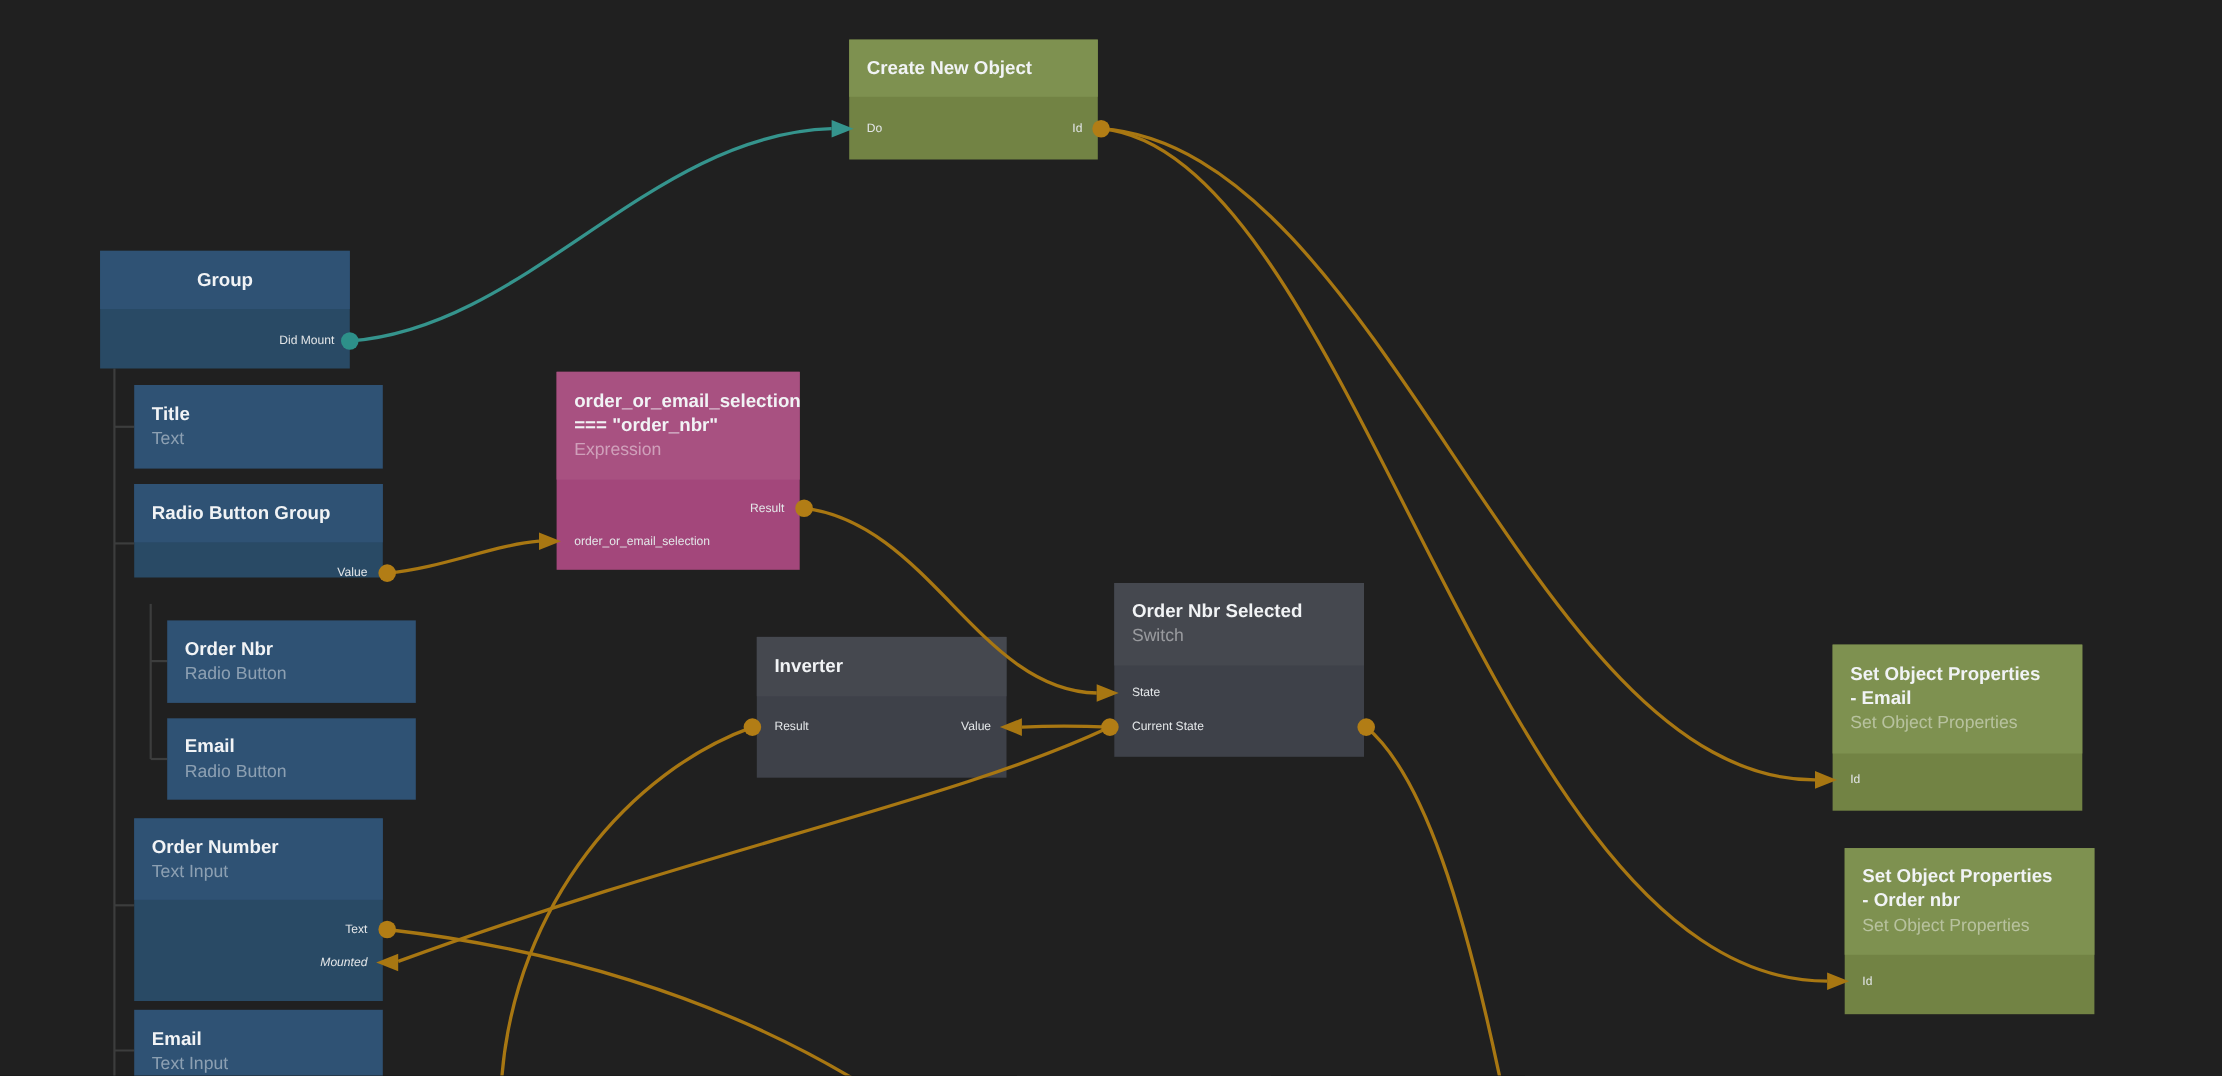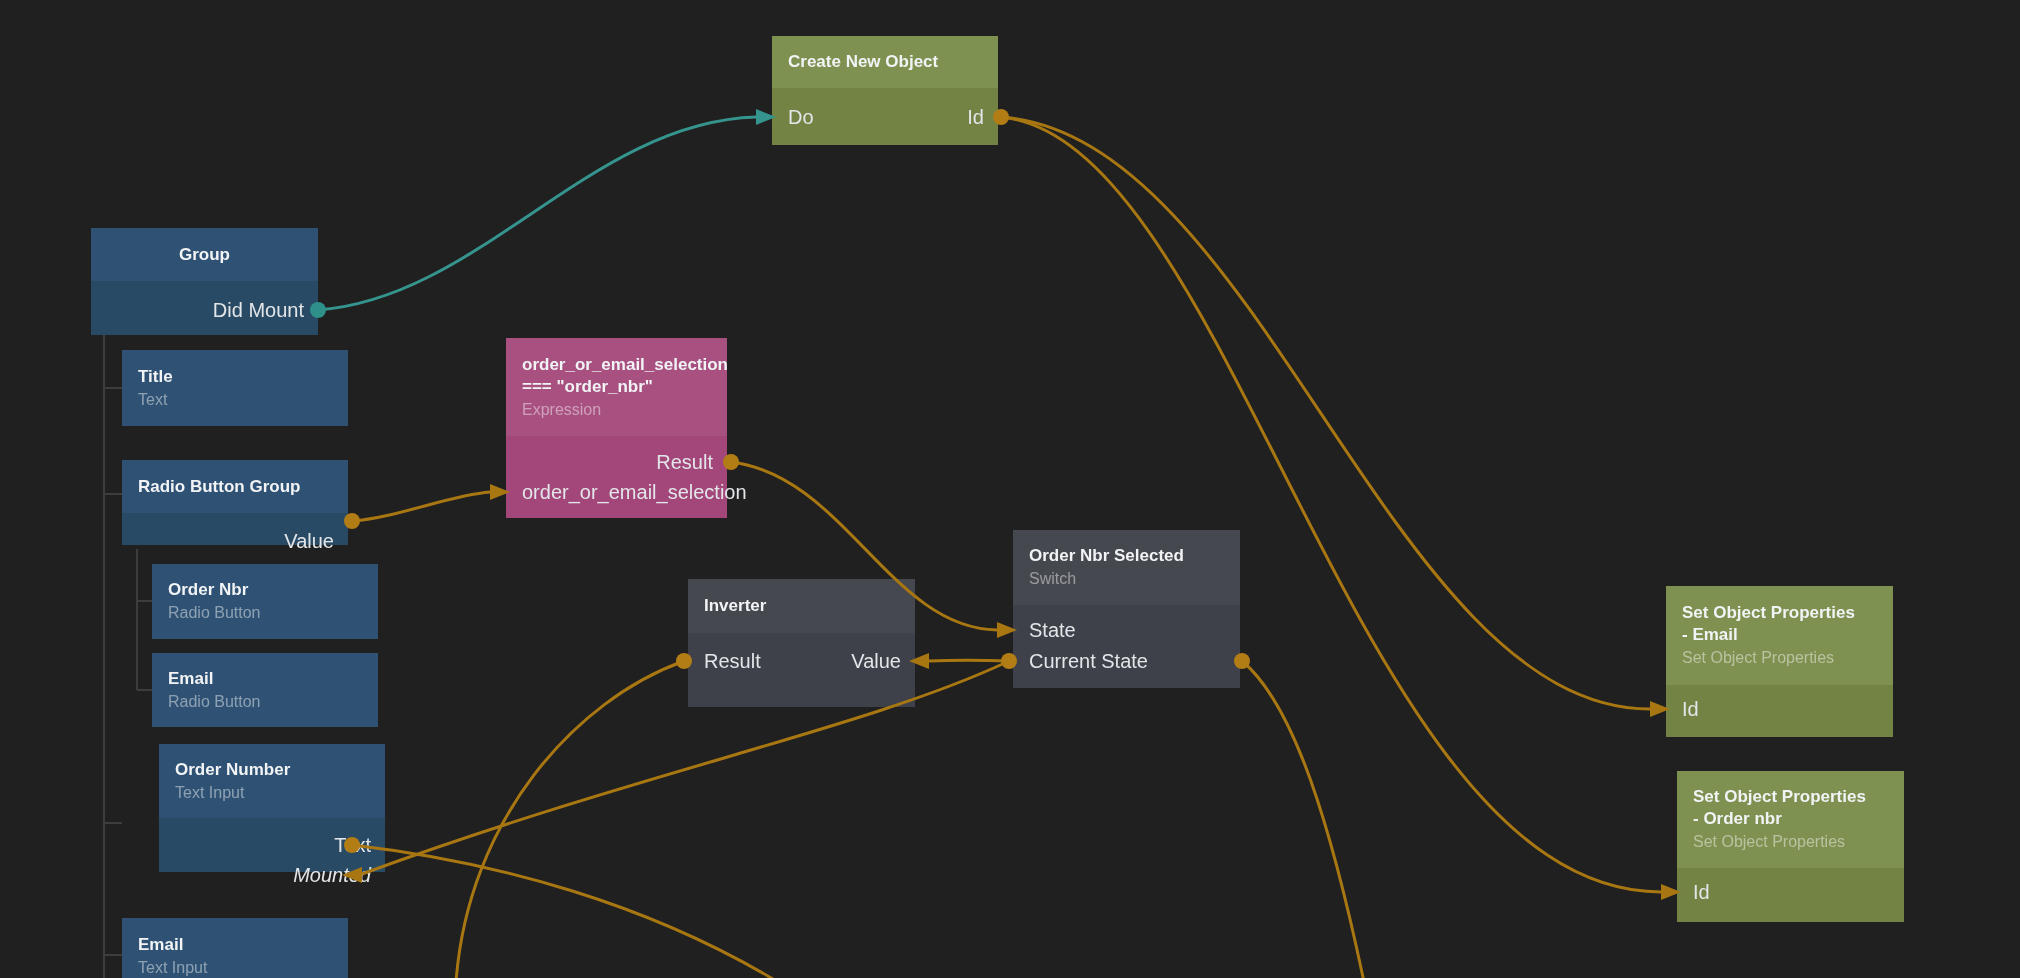"Do" .port { font-size: 20px -> 11px }
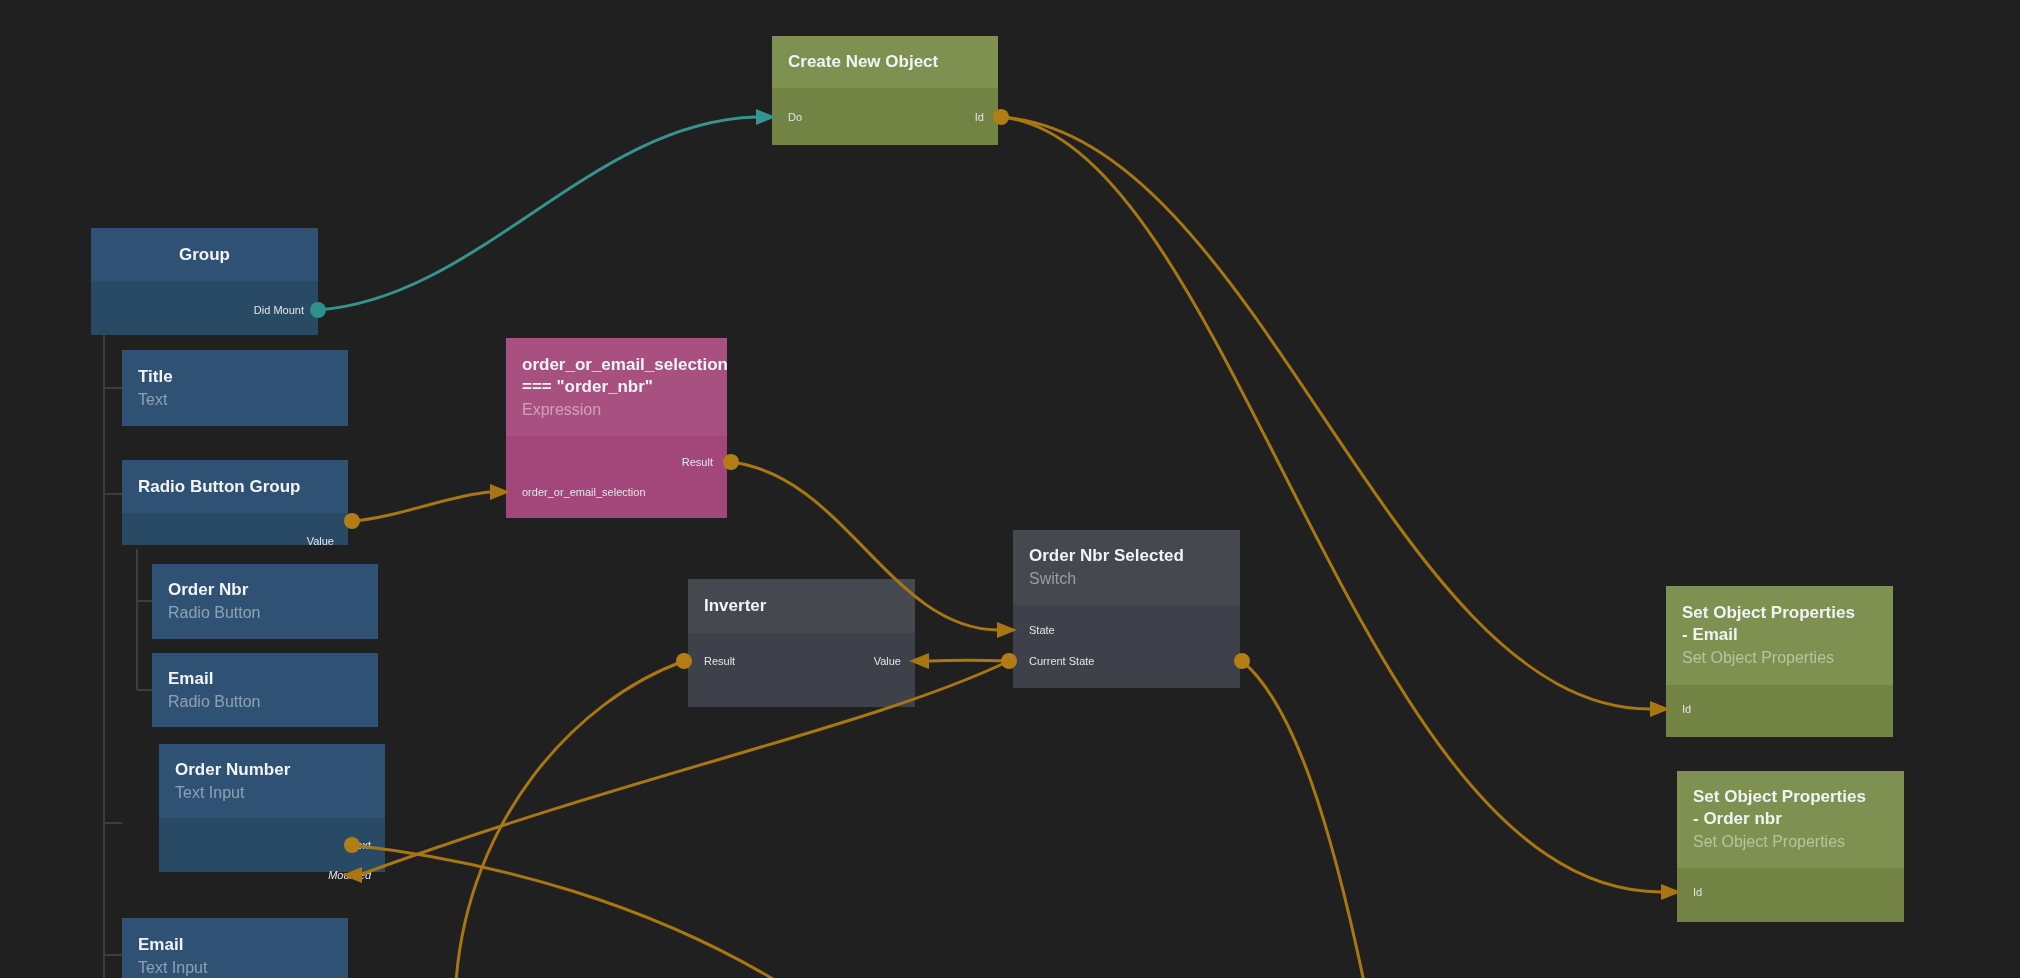"Radio Button Group" div.node { margin-top: 20px -> none }
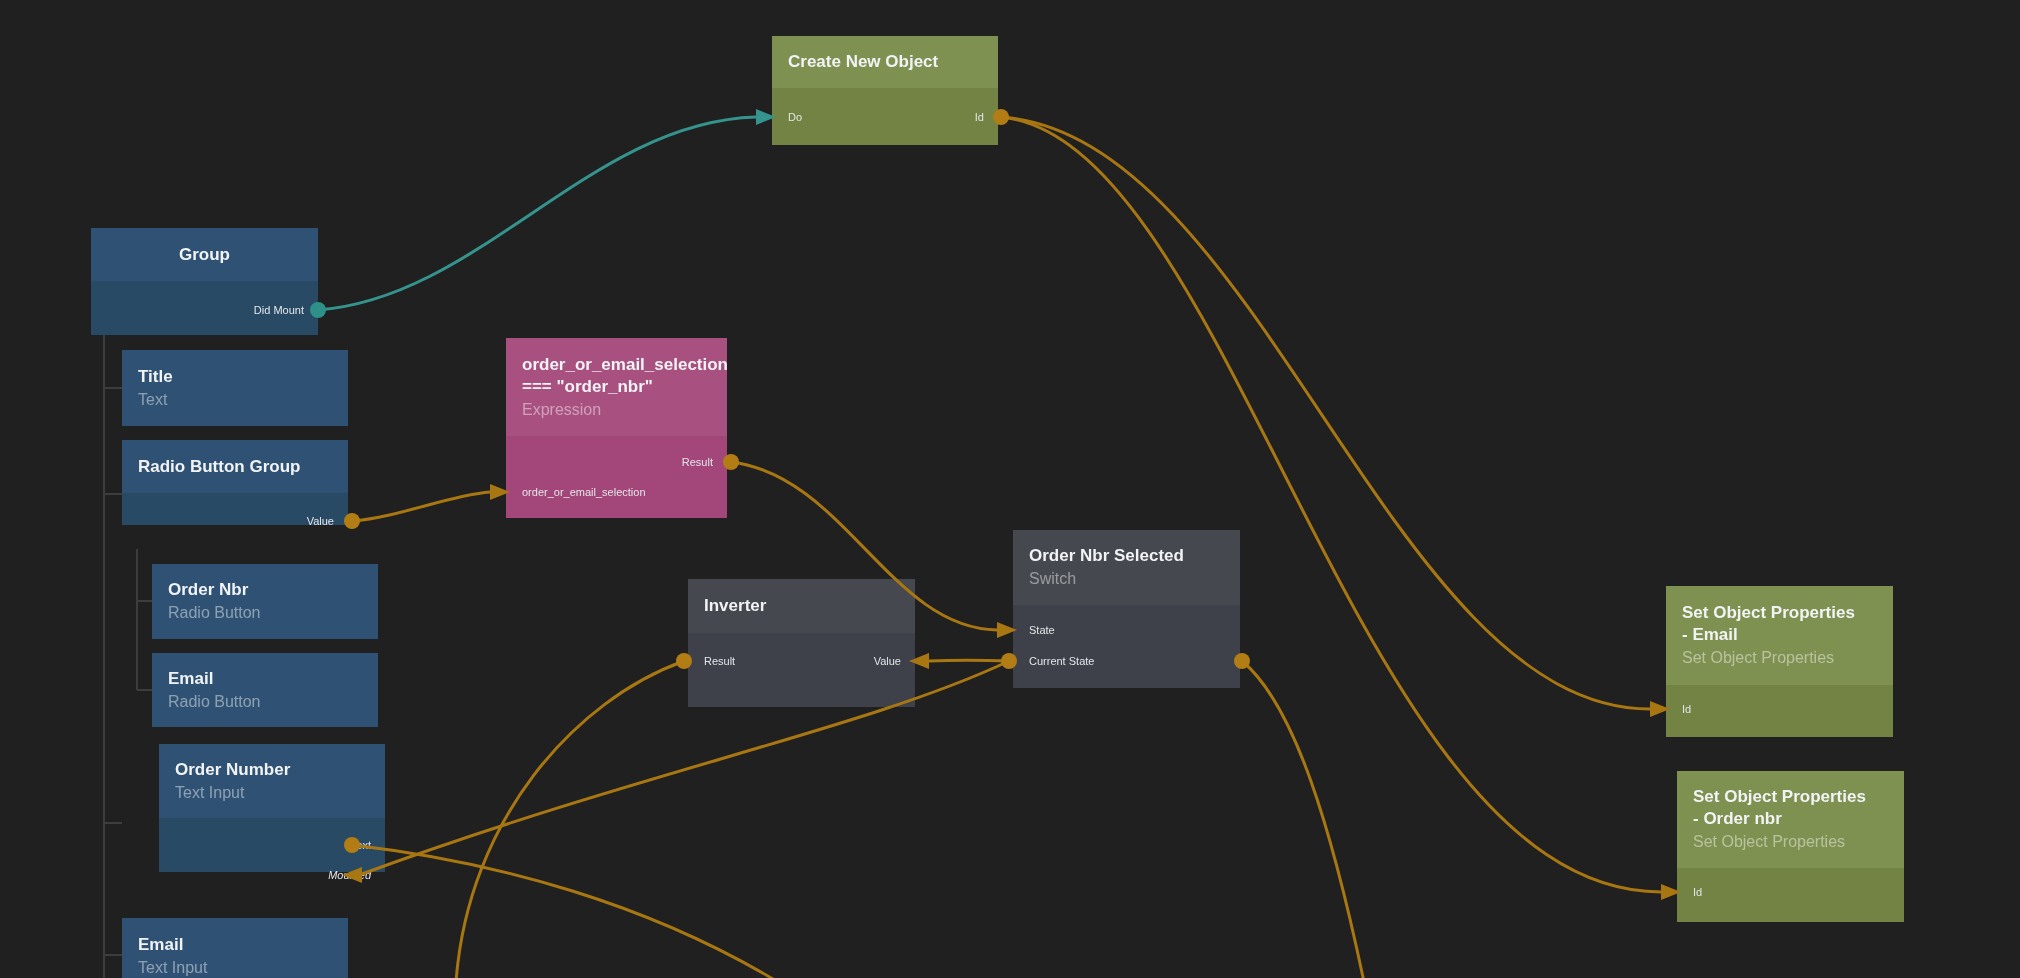"Order Number" div.node { height: 128px -> 166px; margin-left: 37px -> none }
